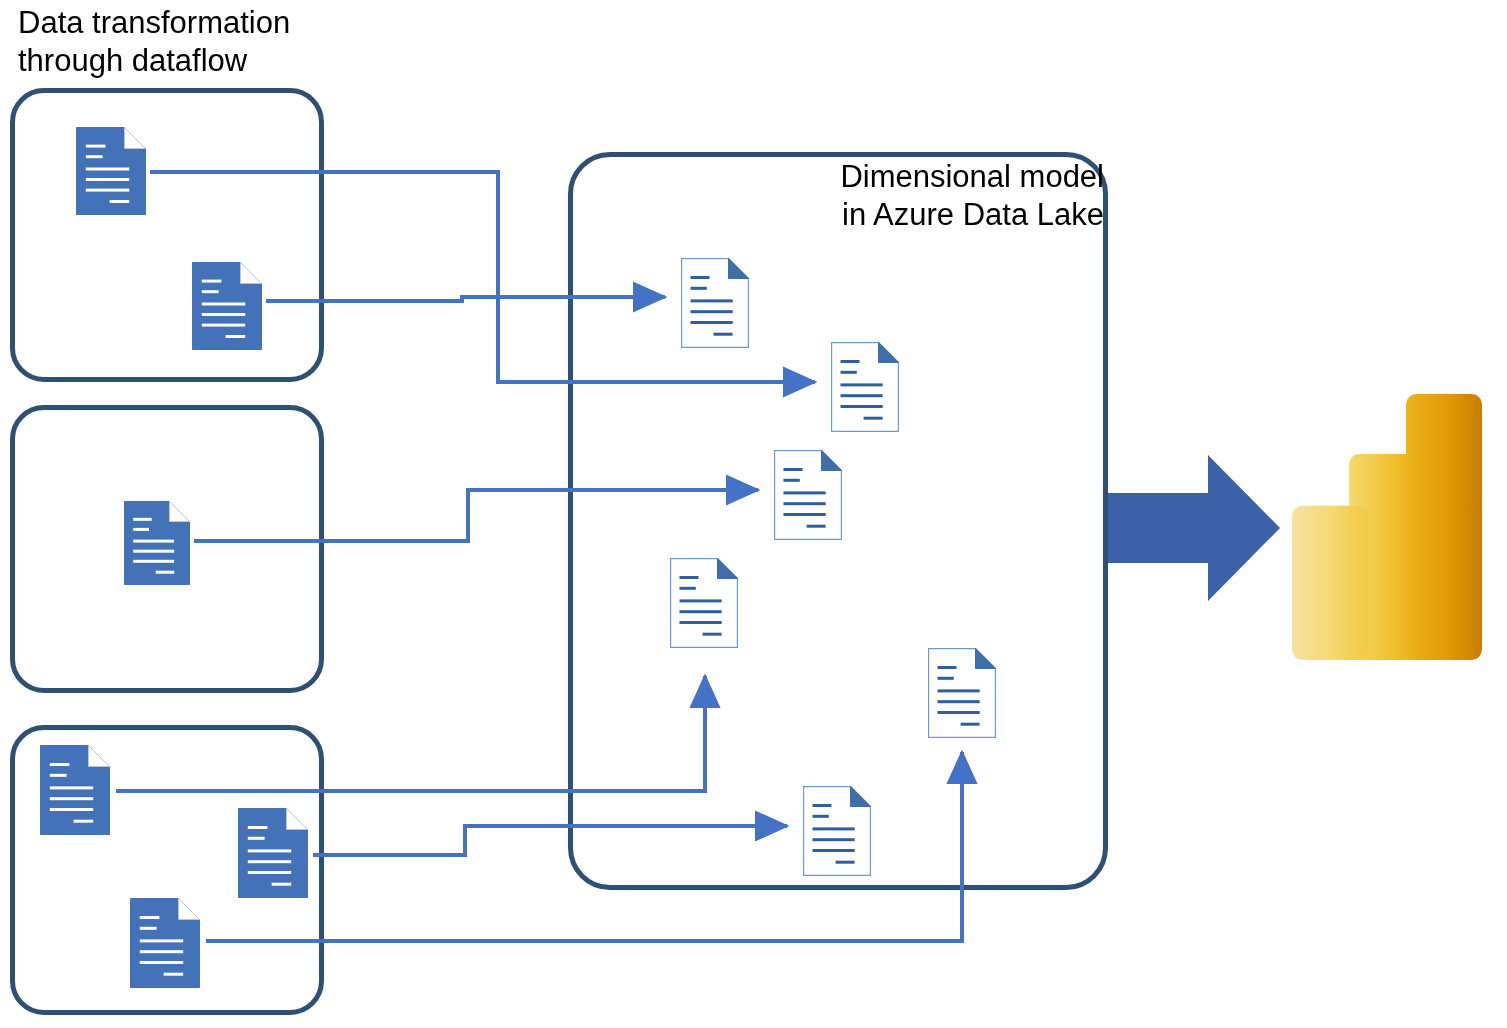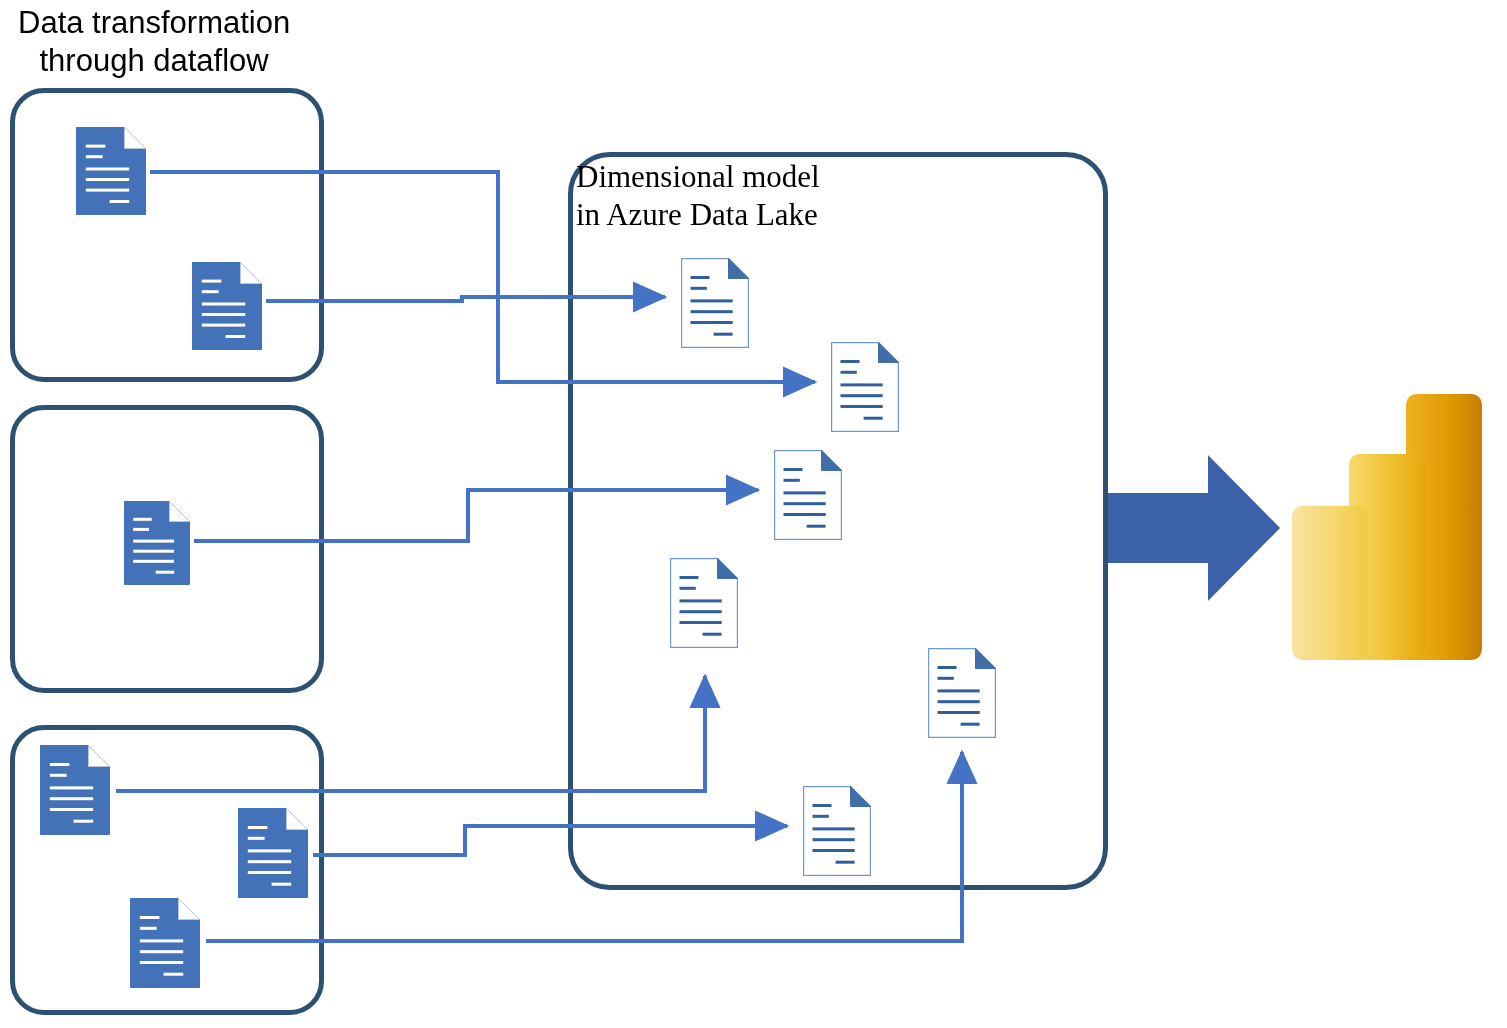"Data transformation" #title-label { text-align: center -> left }
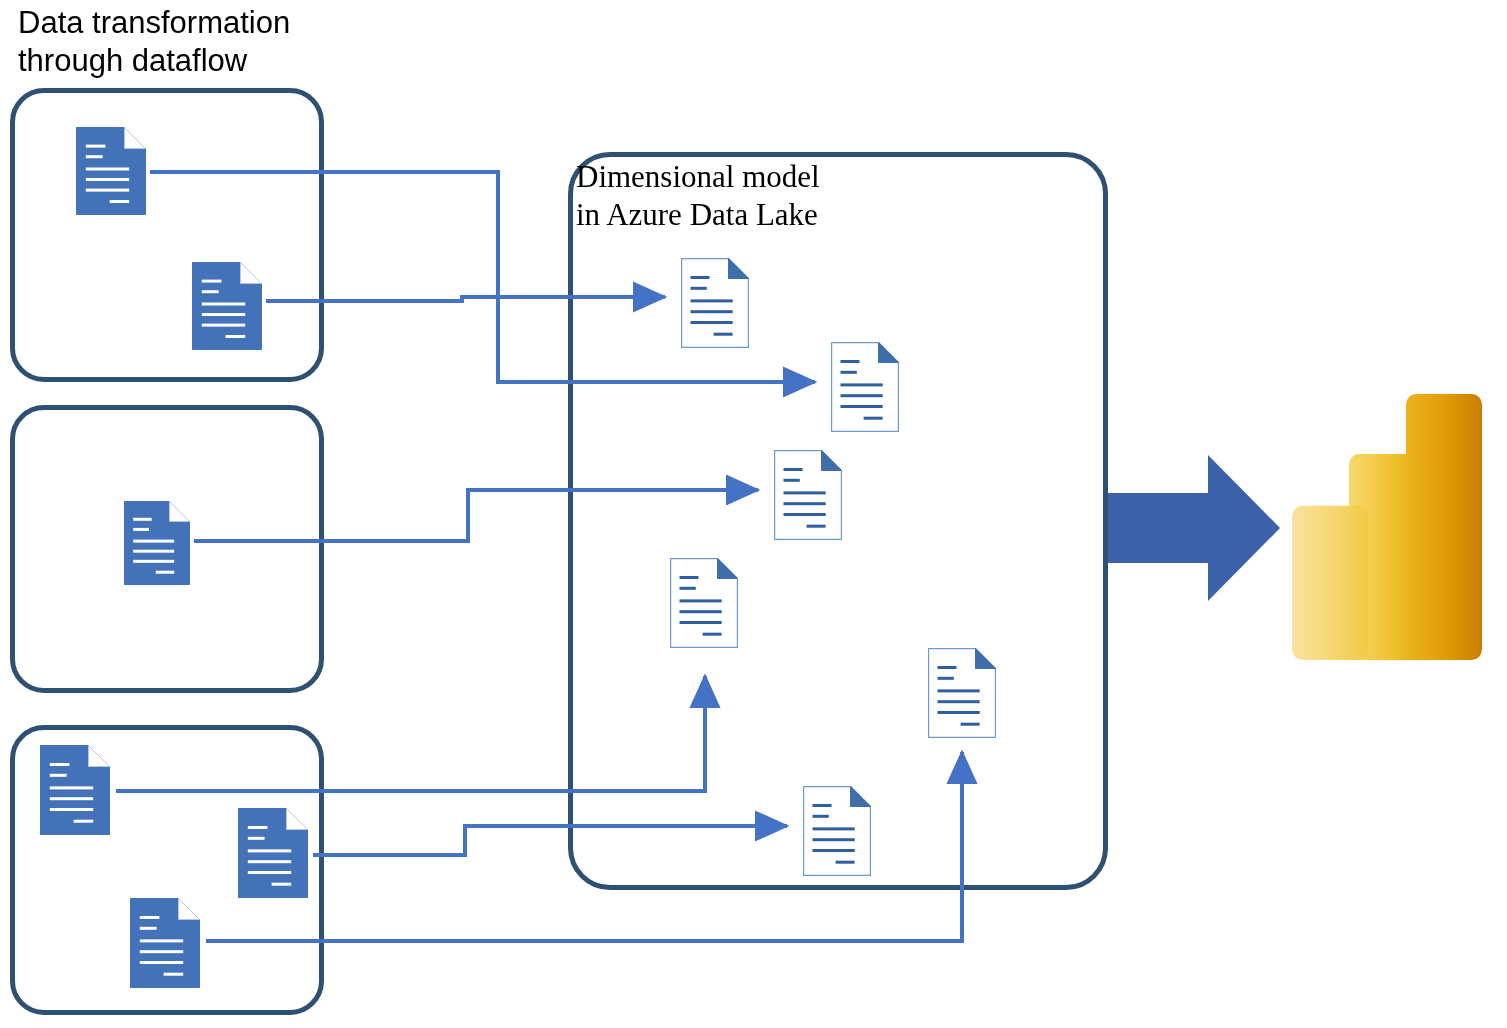"Dimensional model" #dm-title { font-family: Liberation Serif, serif -> none; left: 576px -> 624px; text-align: left -> right }
